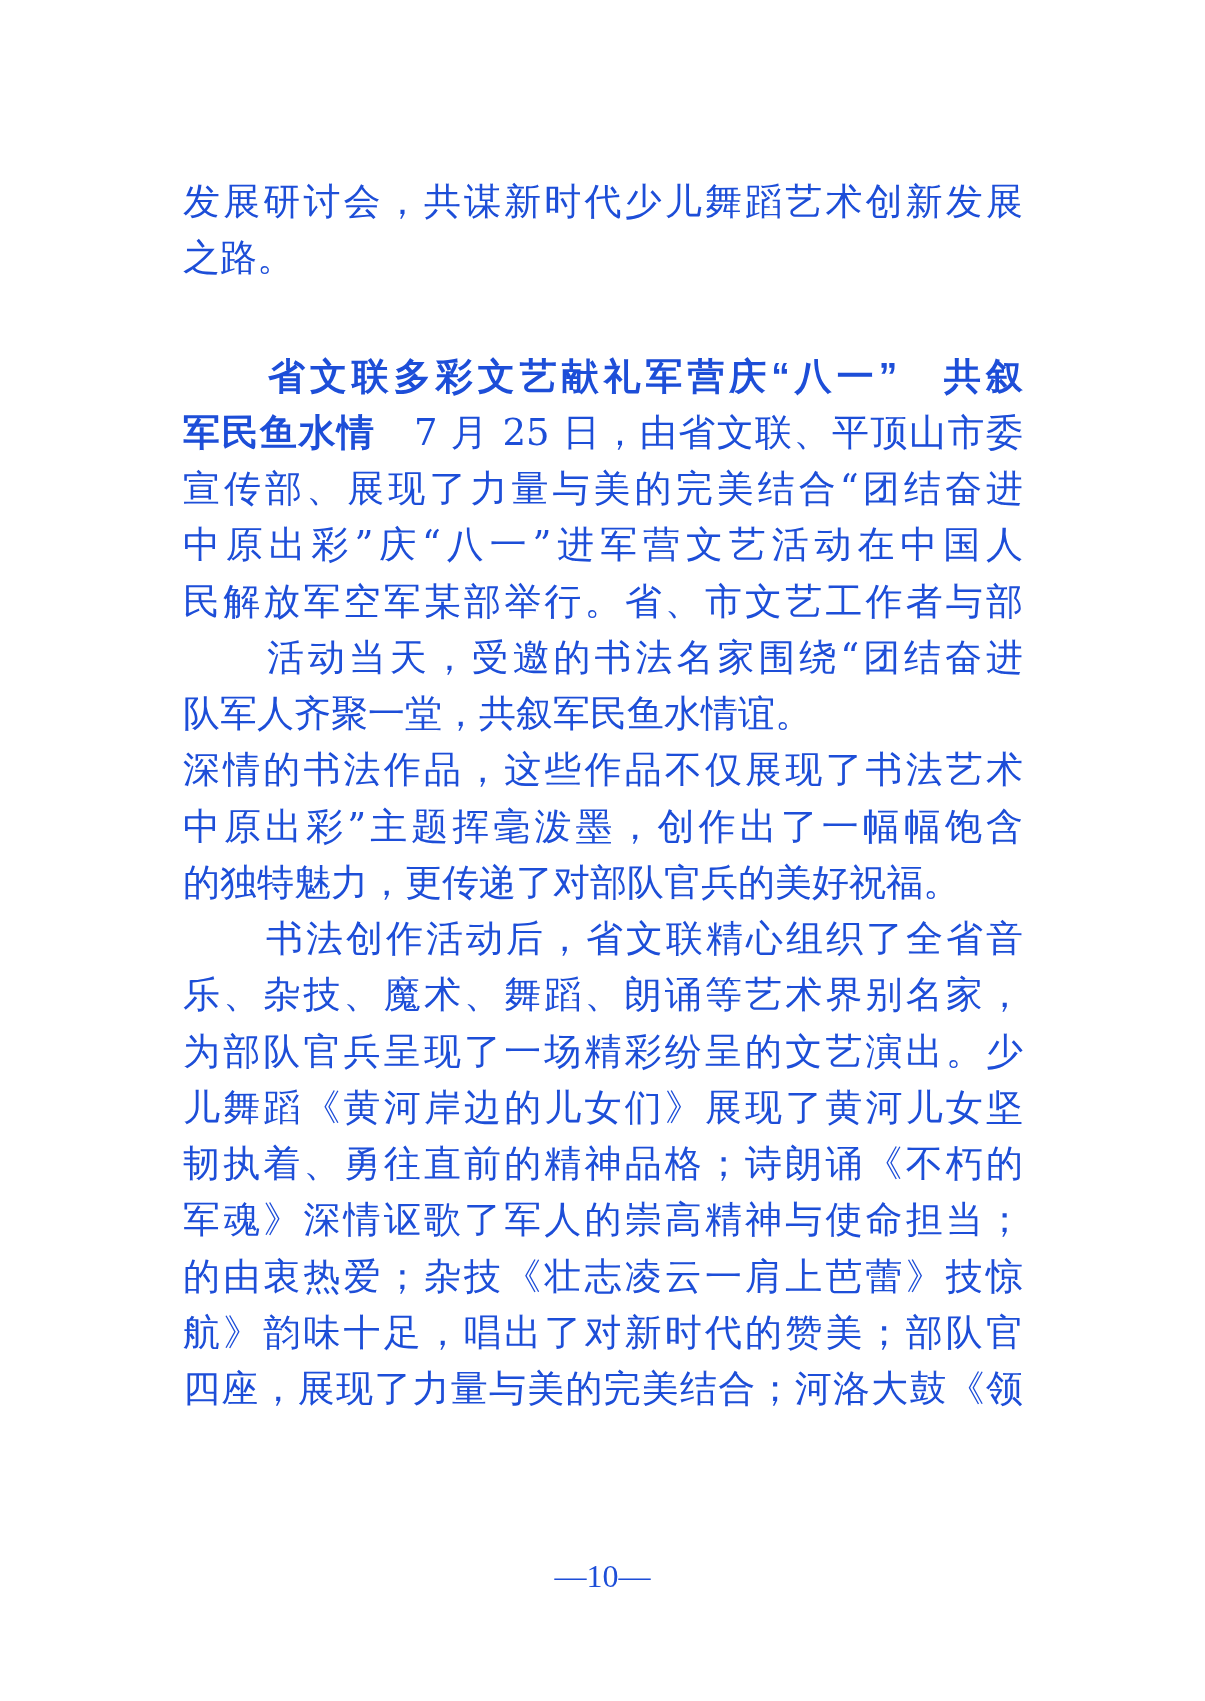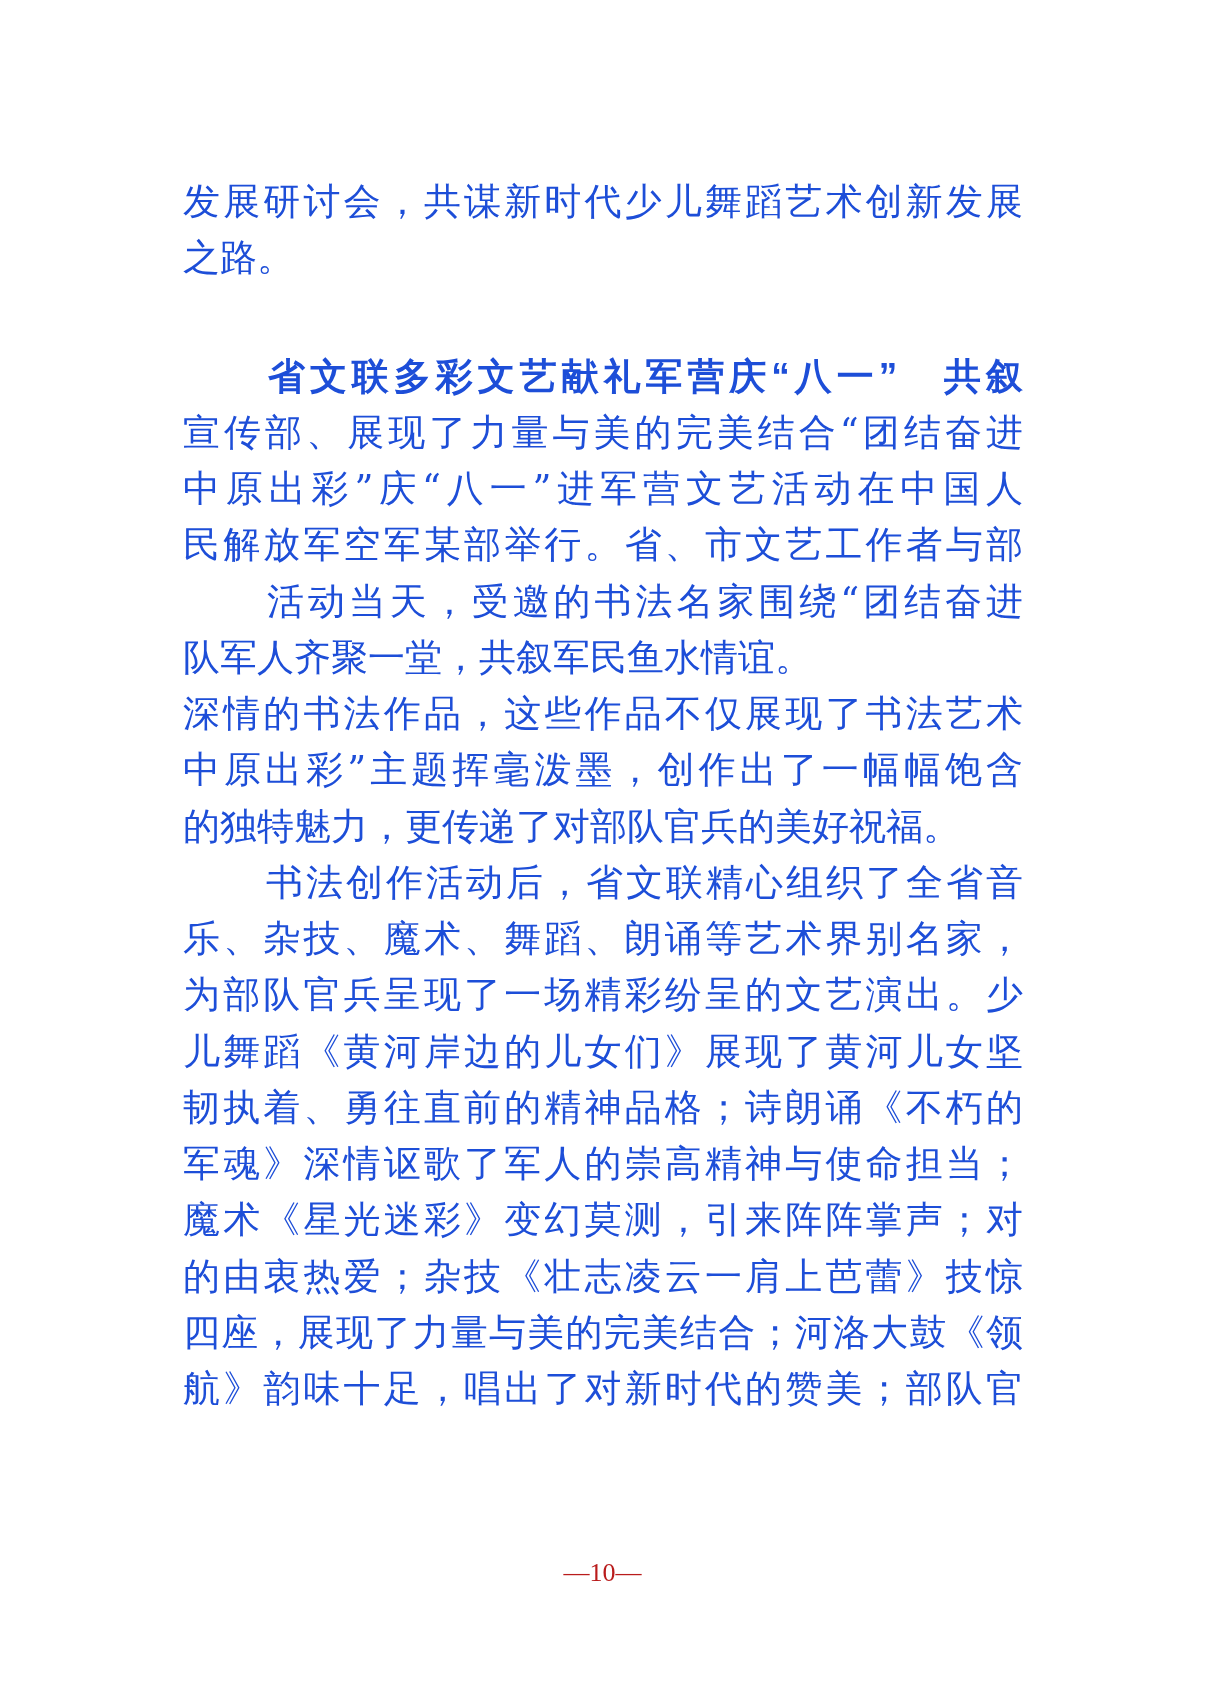"军民鱼水情 7 月 25 日，由省文联、平顶山市委" div.line { html: none -> <div><span>军民鱼水情</span><span> 7 月 25 日，由省文联、平顶山市委</span></div> }
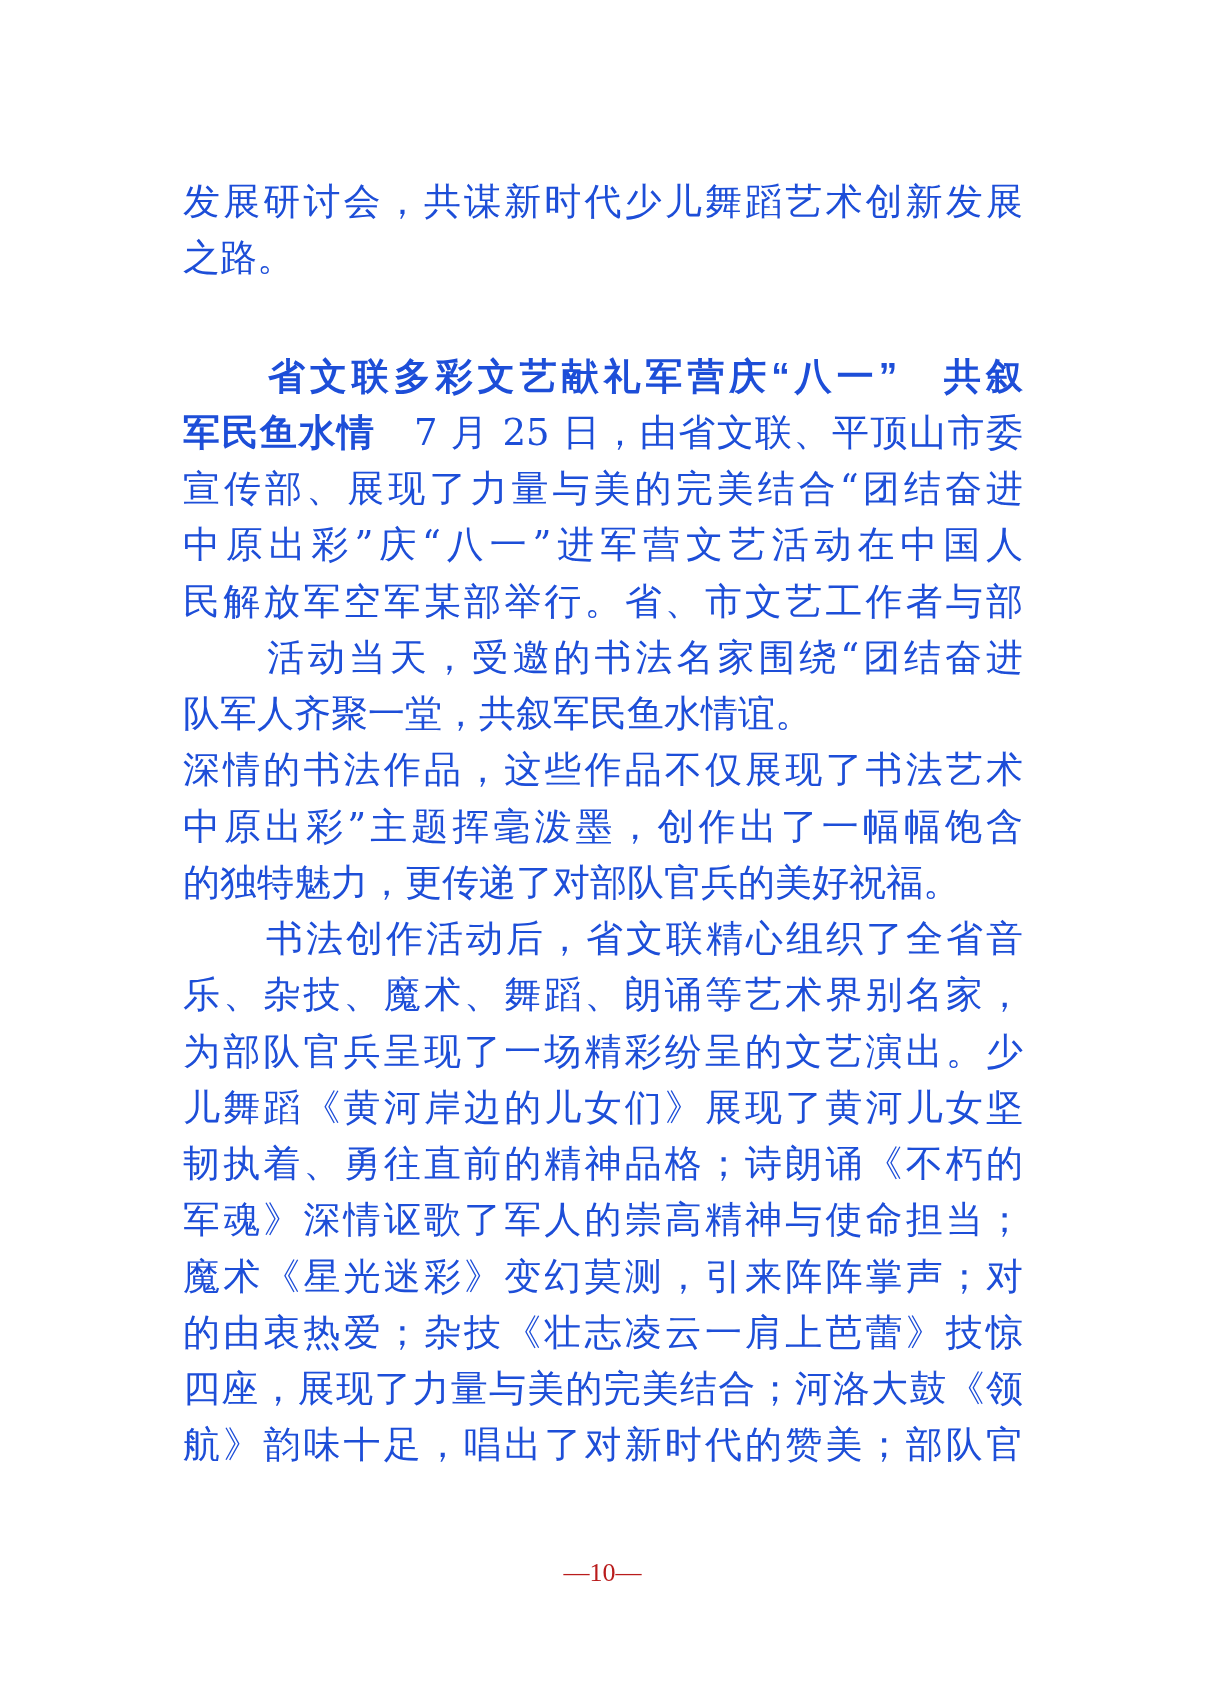"魔术《星光迷彩》变幻莫测，引来阵阵掌声；对" div.line { html: <div>魔术《星光迷彩》变幻莫测，引来阵阵掌声；对</div> -> none }
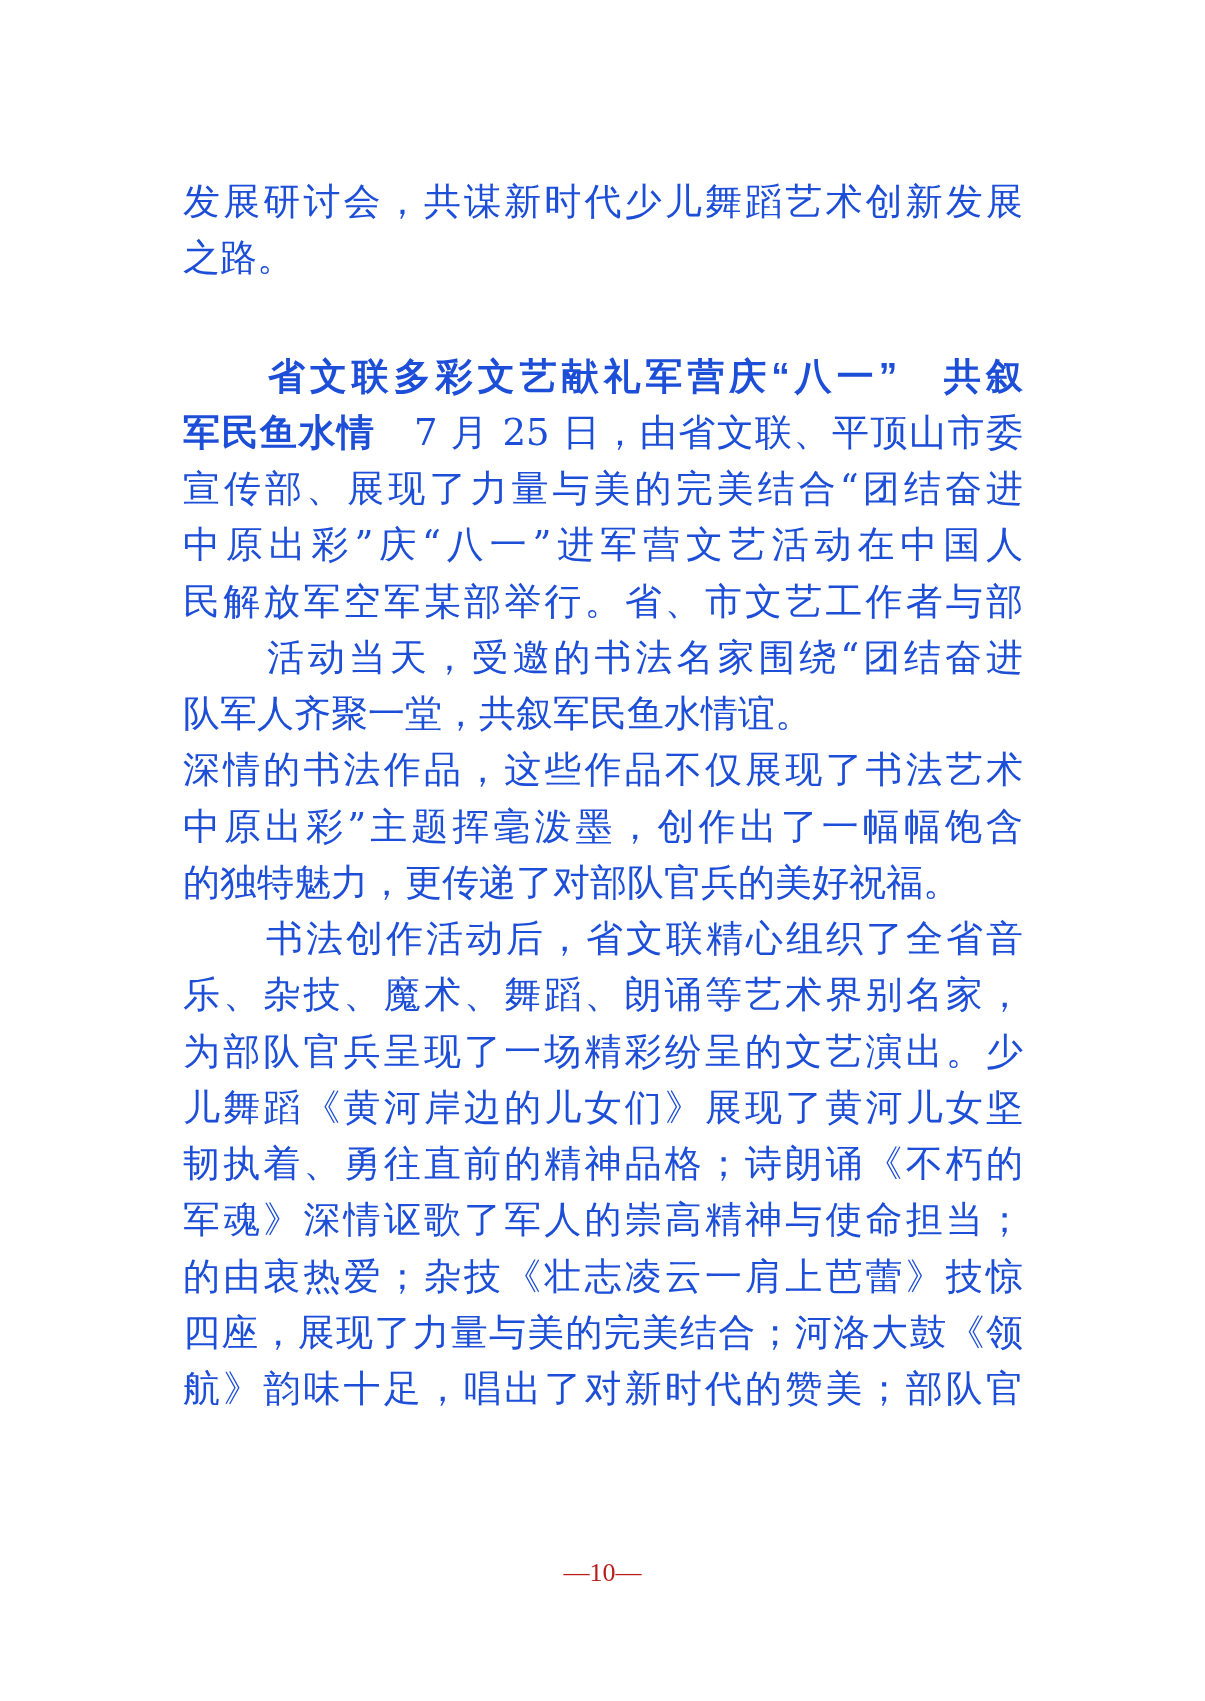"四座，展现了力量与美的完美结合；河洛大鼓《领" div.line { order: before "航》韵味十足，唱出了对新时代的赞美；部队官" -> after "航》韵味十足，唱出了对新时代的赞美；部队官" }
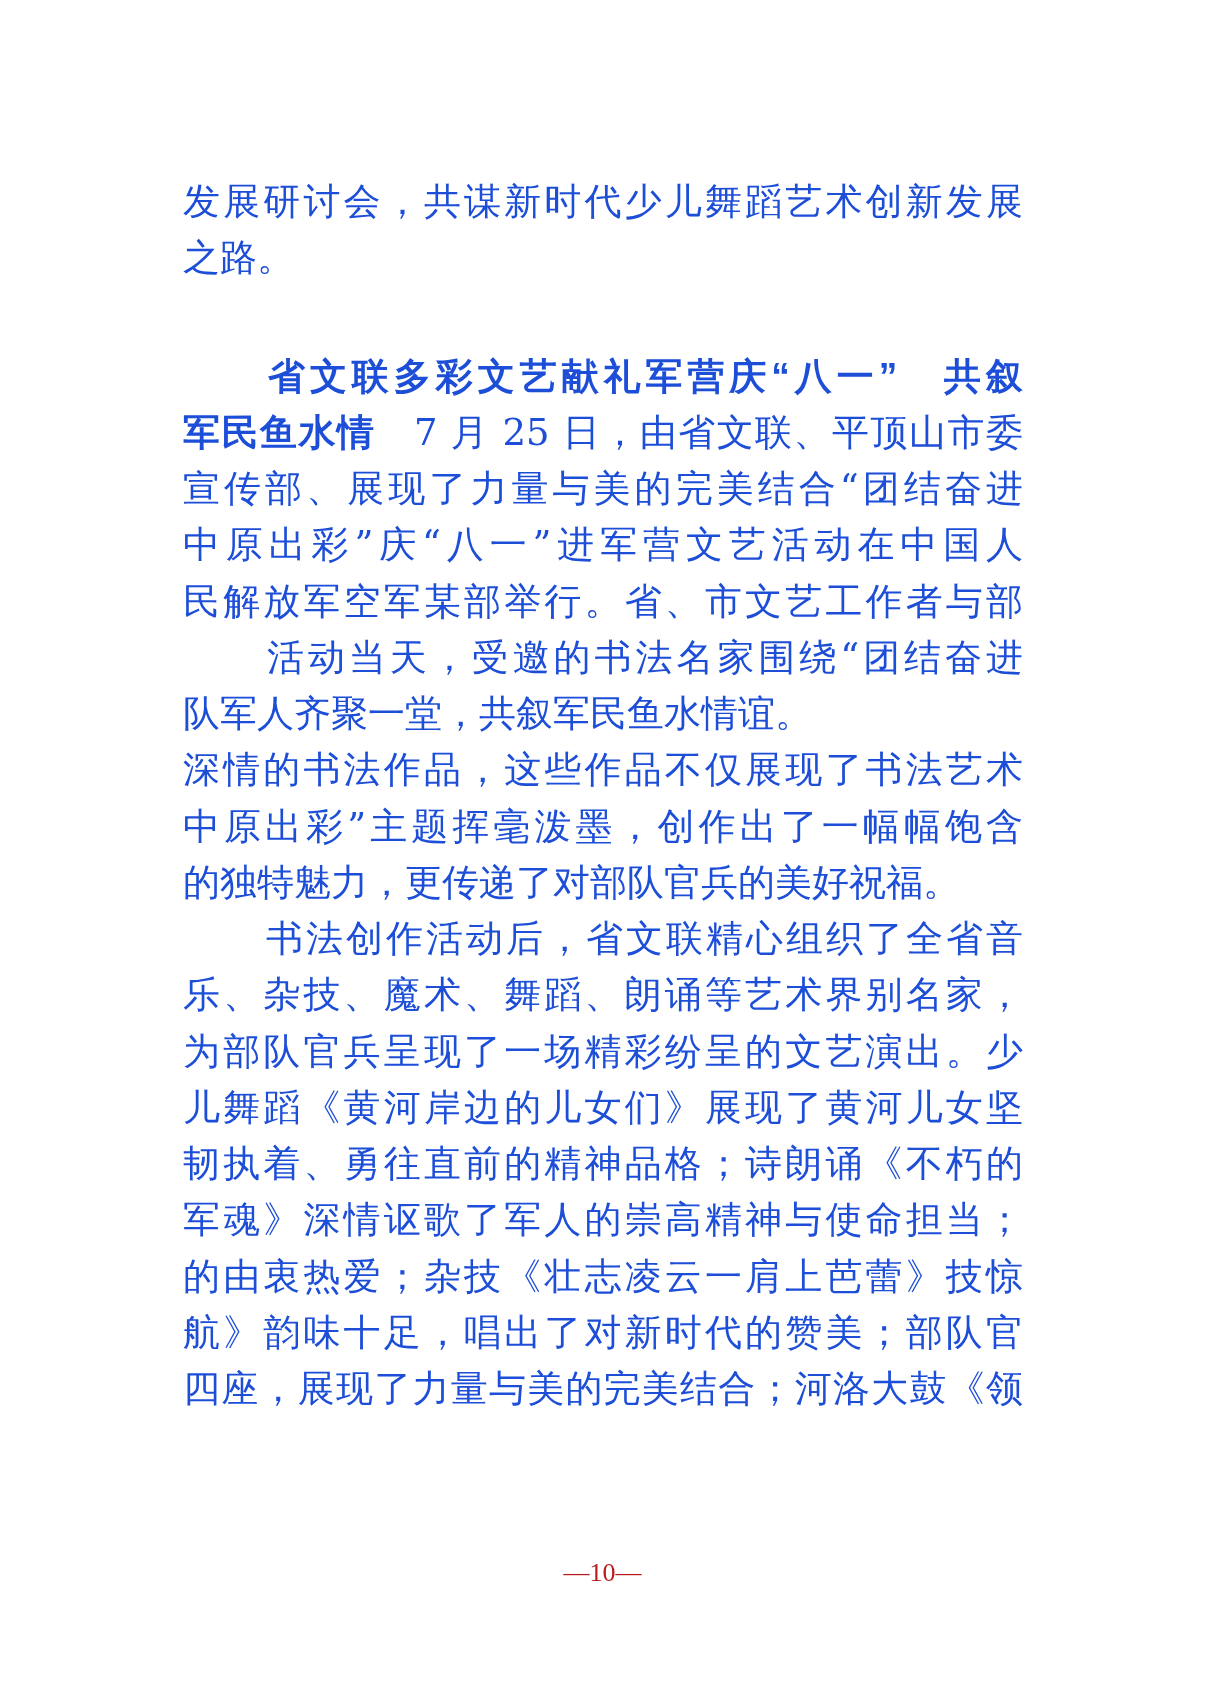"—10—" .page-number { color: #b91c1c -> #1d4ed8; font-size: 26px -> 32px }
